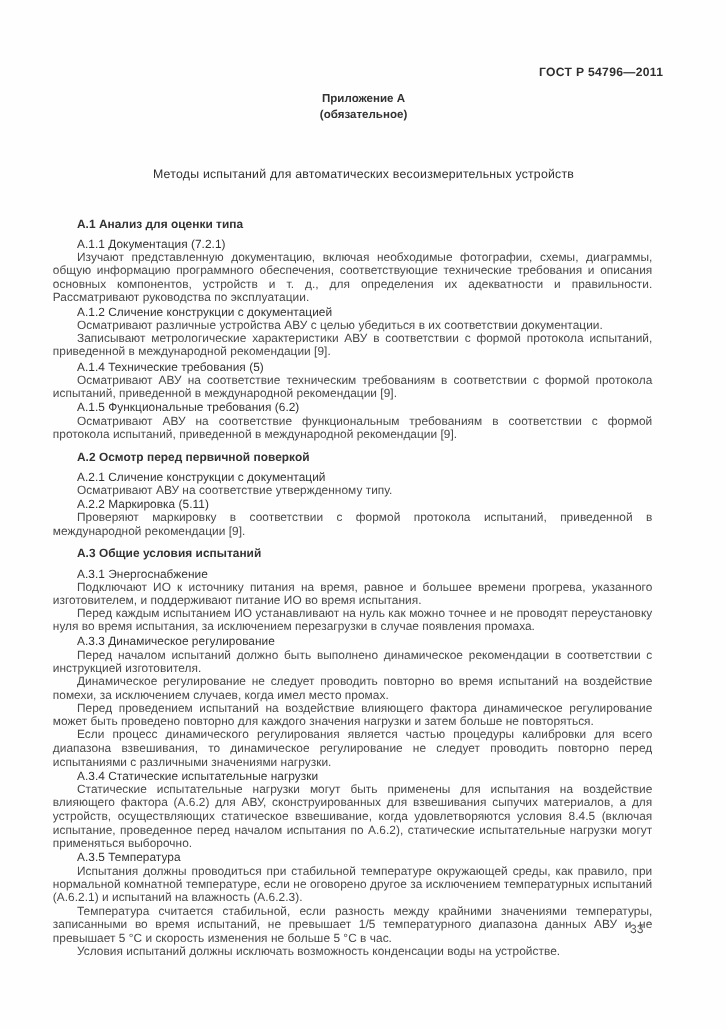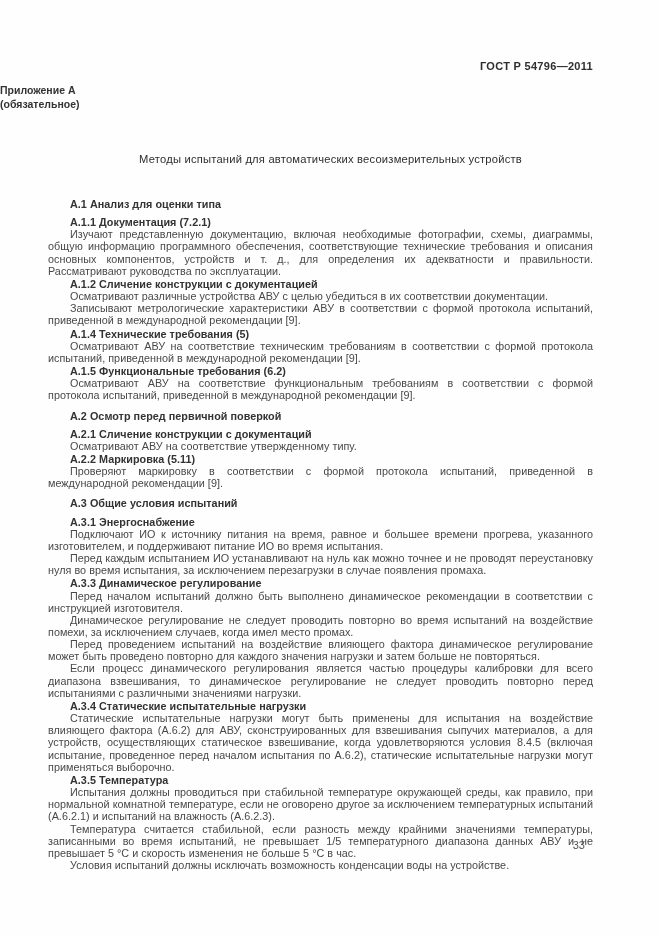"ГОСТ Р 54796—2011" .doc-code { right: 68px -> 58px }
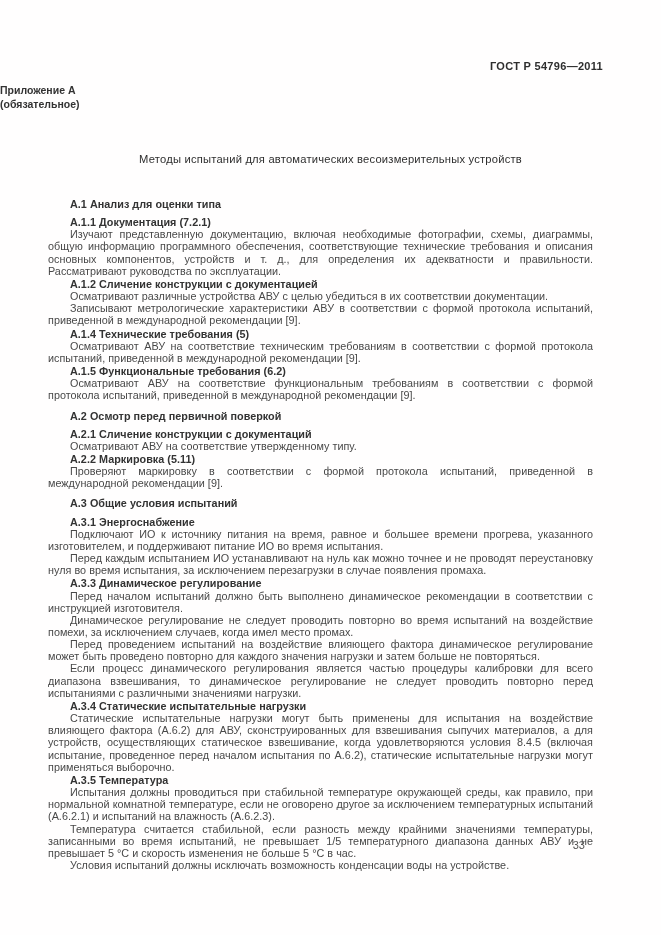"Приложение А" .annex { text-align: none -> center }
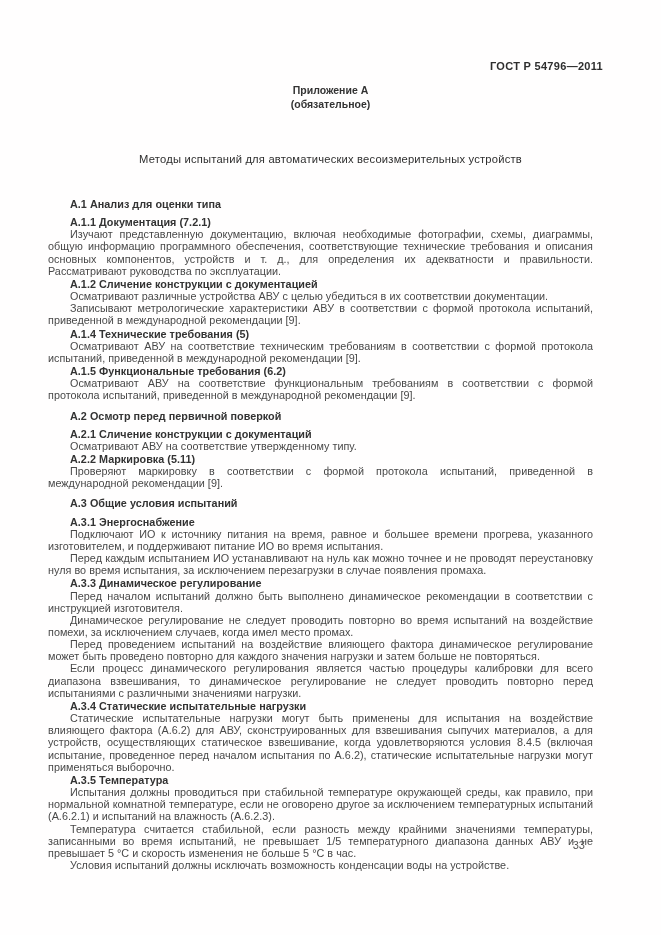"А.1.1 Документация (7.2.1)" .content .h2 { font-weight: 700 -> 400 }
